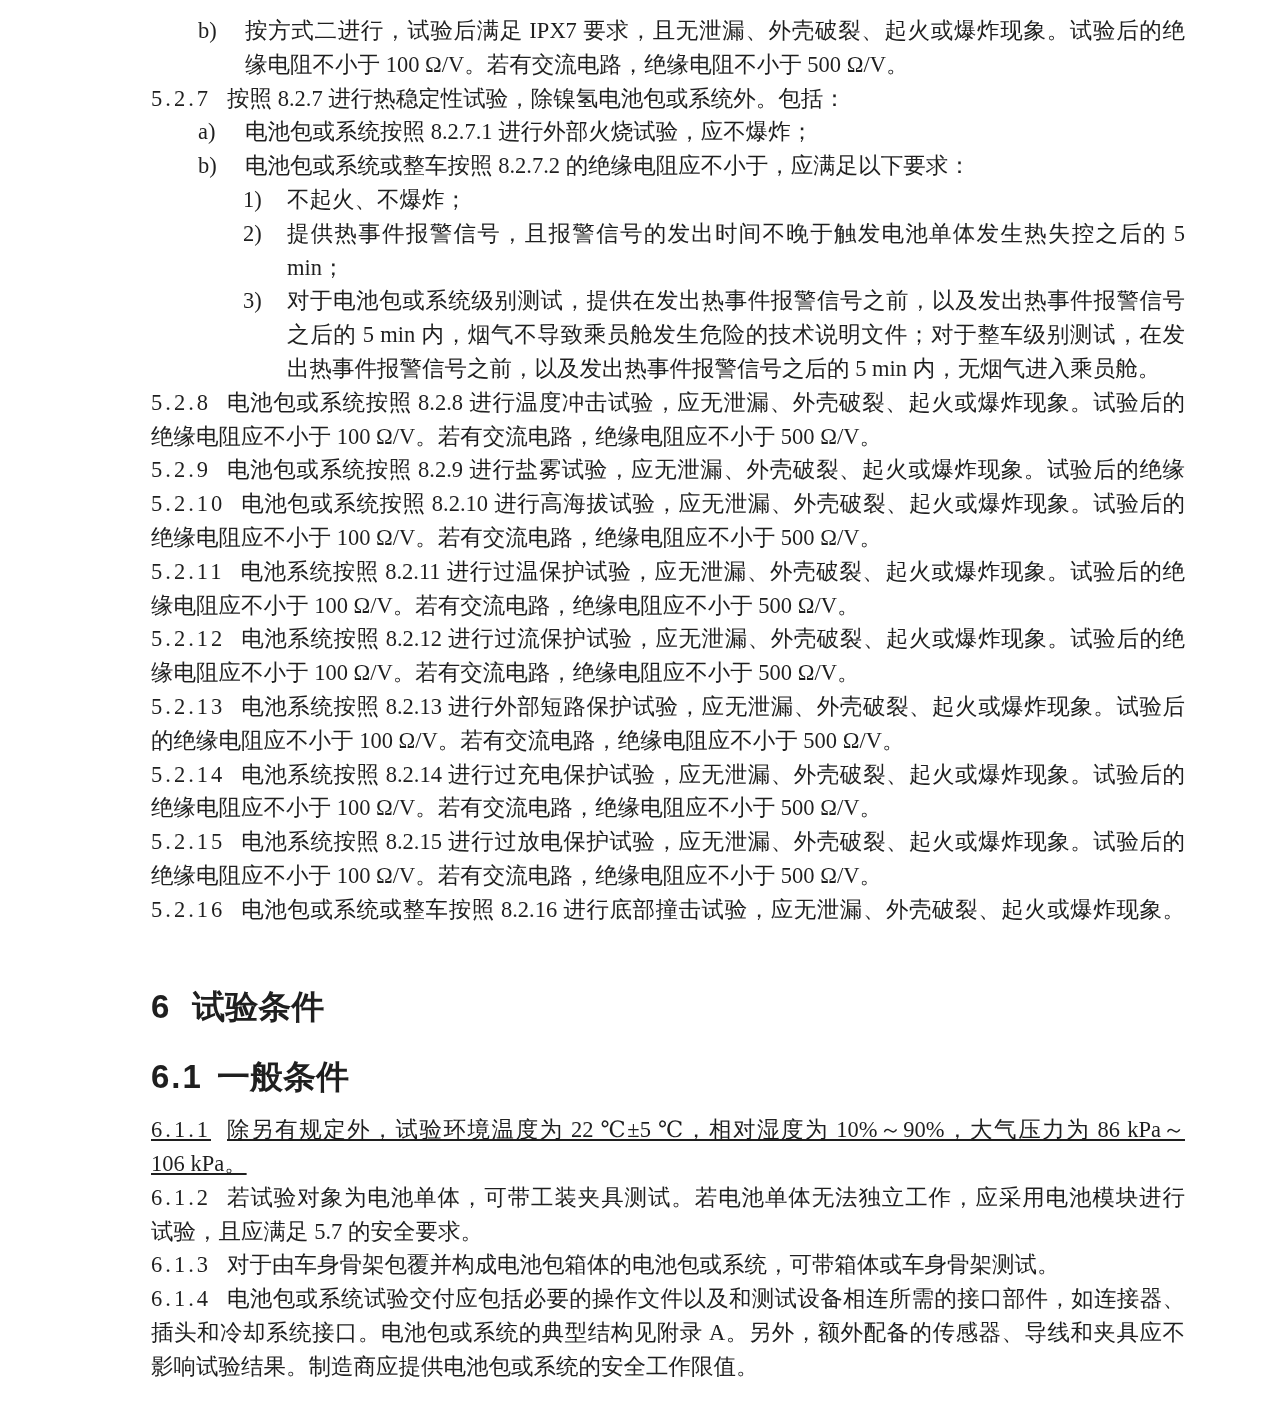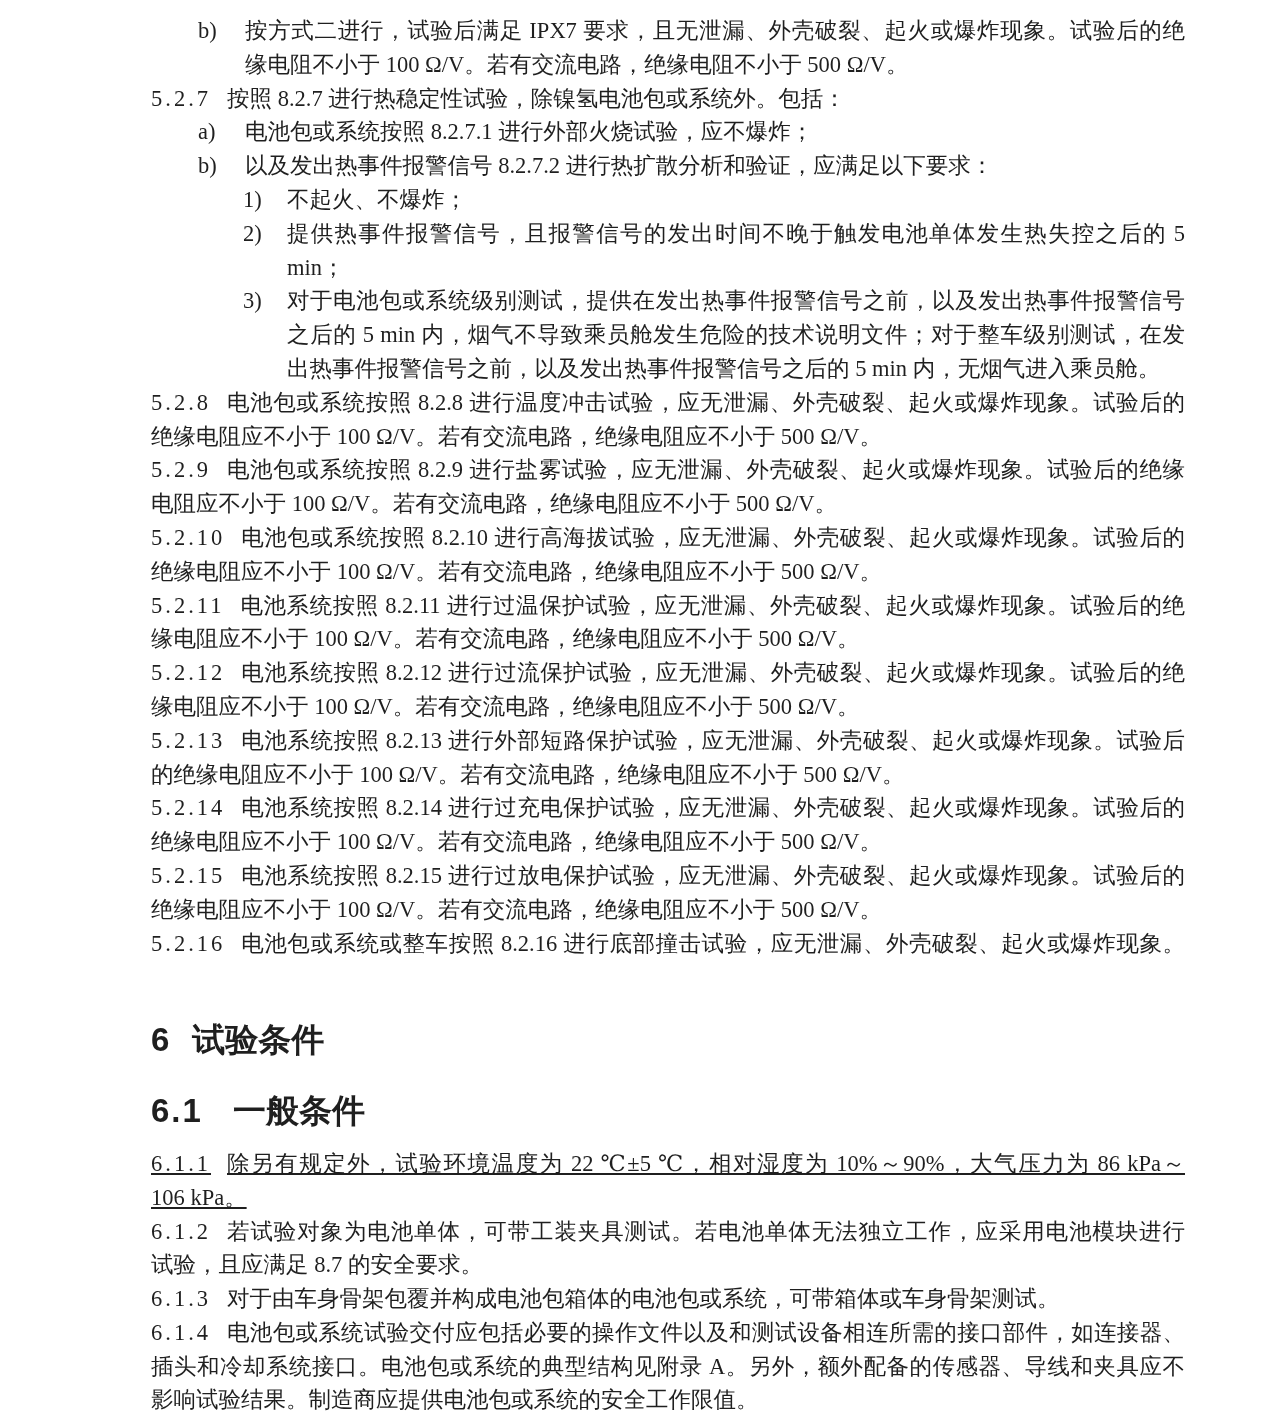"以及发出热事件报警信号 8.2.7.2 进行热扩散分析和验证，应满足以下要求：" span.t { text: 以及发出热事件报警信号 8.2.7.2 进行热扩散分析和验证 -> 电池包或系统或整车按照 8.2.7.2 的绝缘电阻应不小于 }
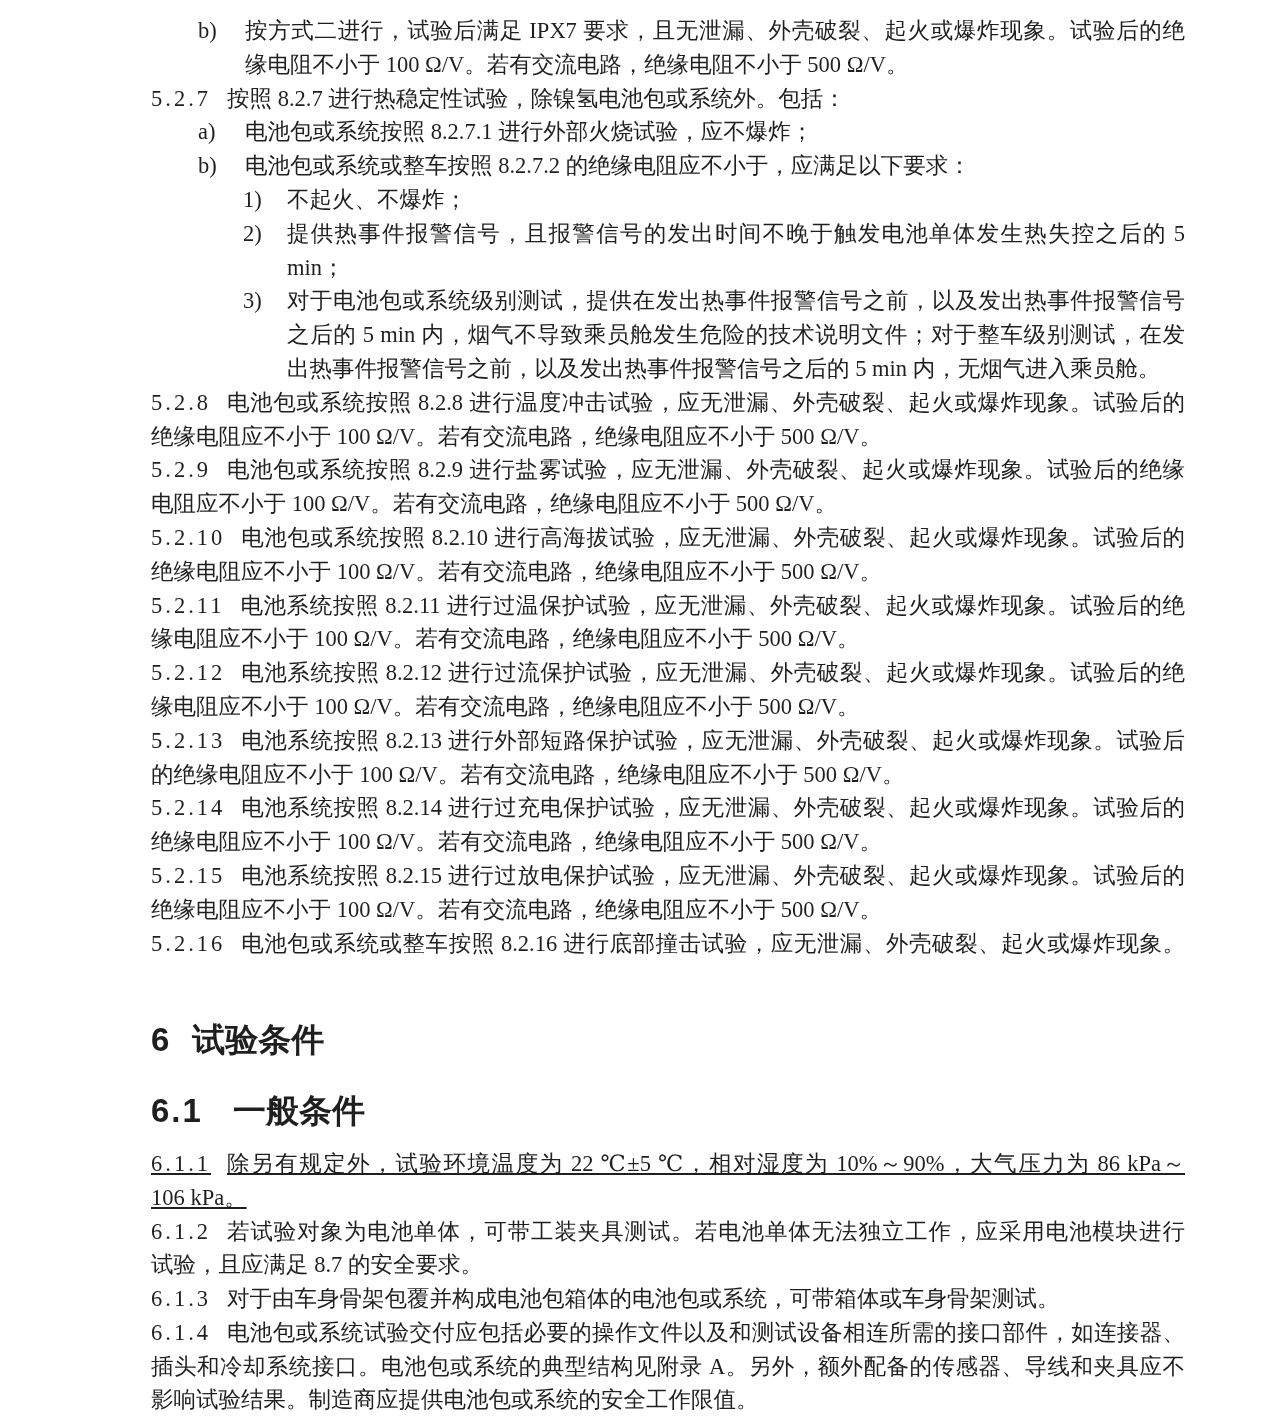"电阻应不小于 100 Ω/V。若有交流电路，绝缘电阻应不小于 500 Ω/V。" div.line { html: <div>电阻应不小于 100 Ω/V。若有交流电路，绝缘电阻应不小于 500 Ω/V。</div> -> none }
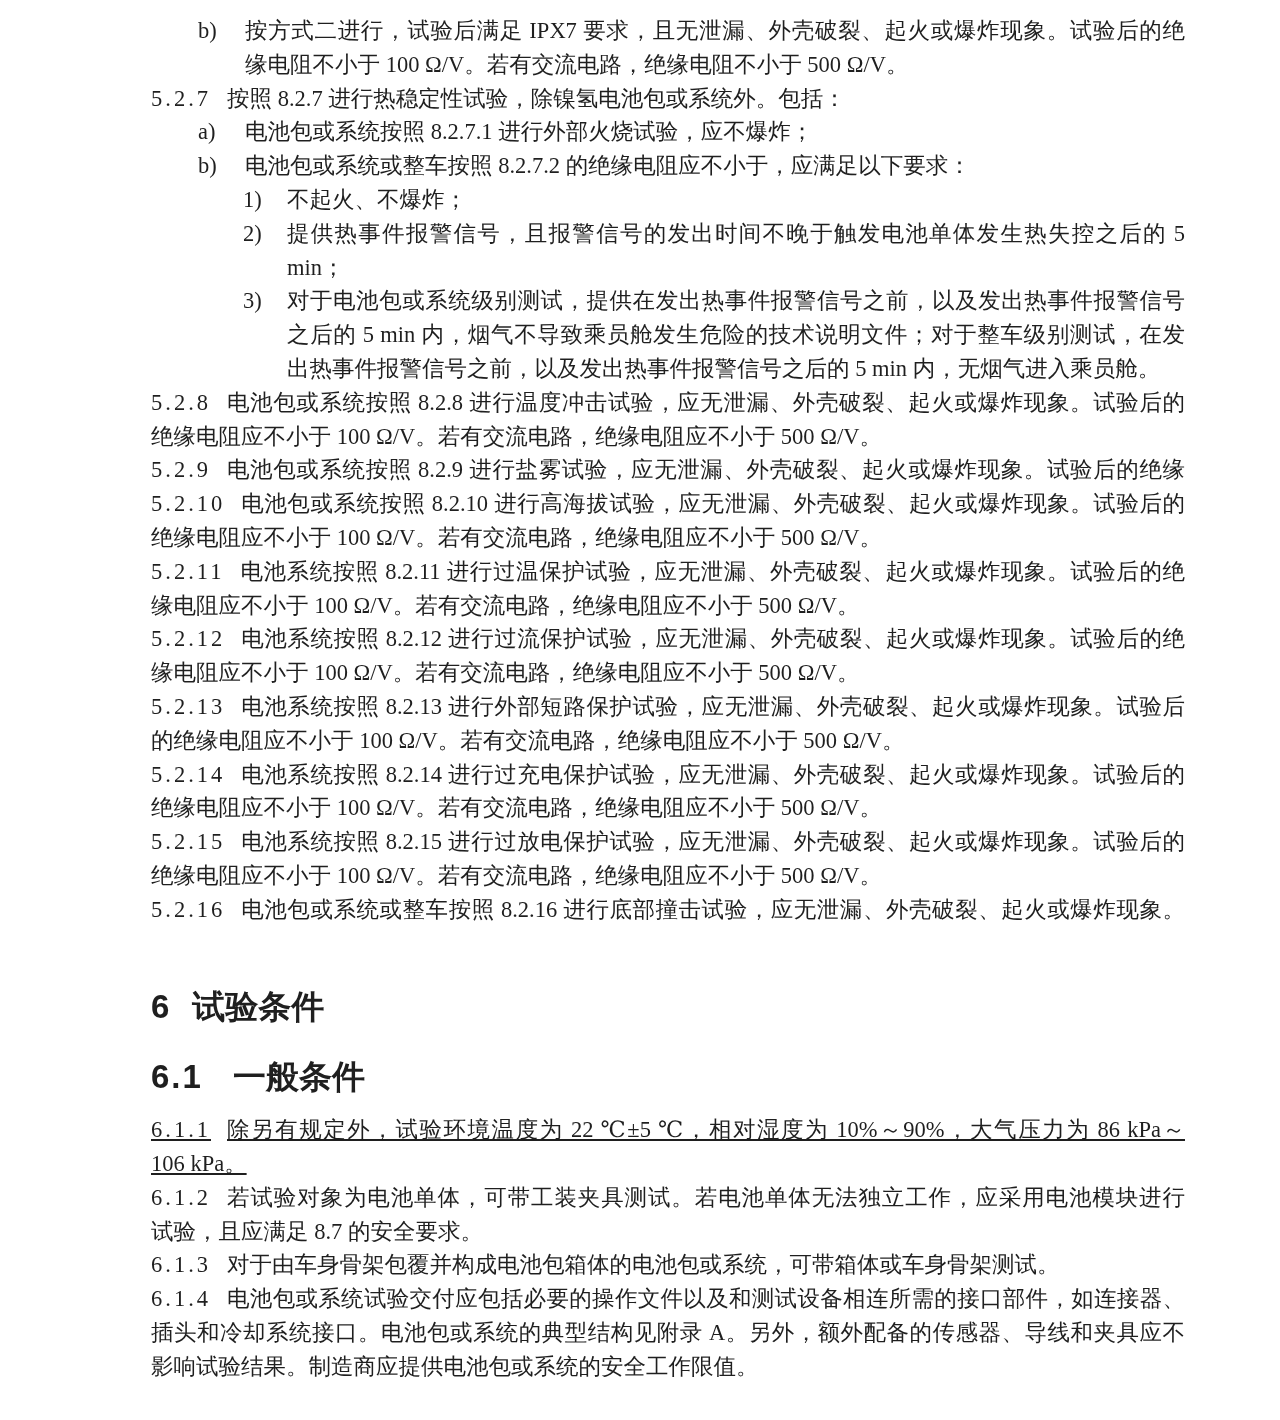"6.1" .h2 .hnum { margin-right: 30px -> 14px }
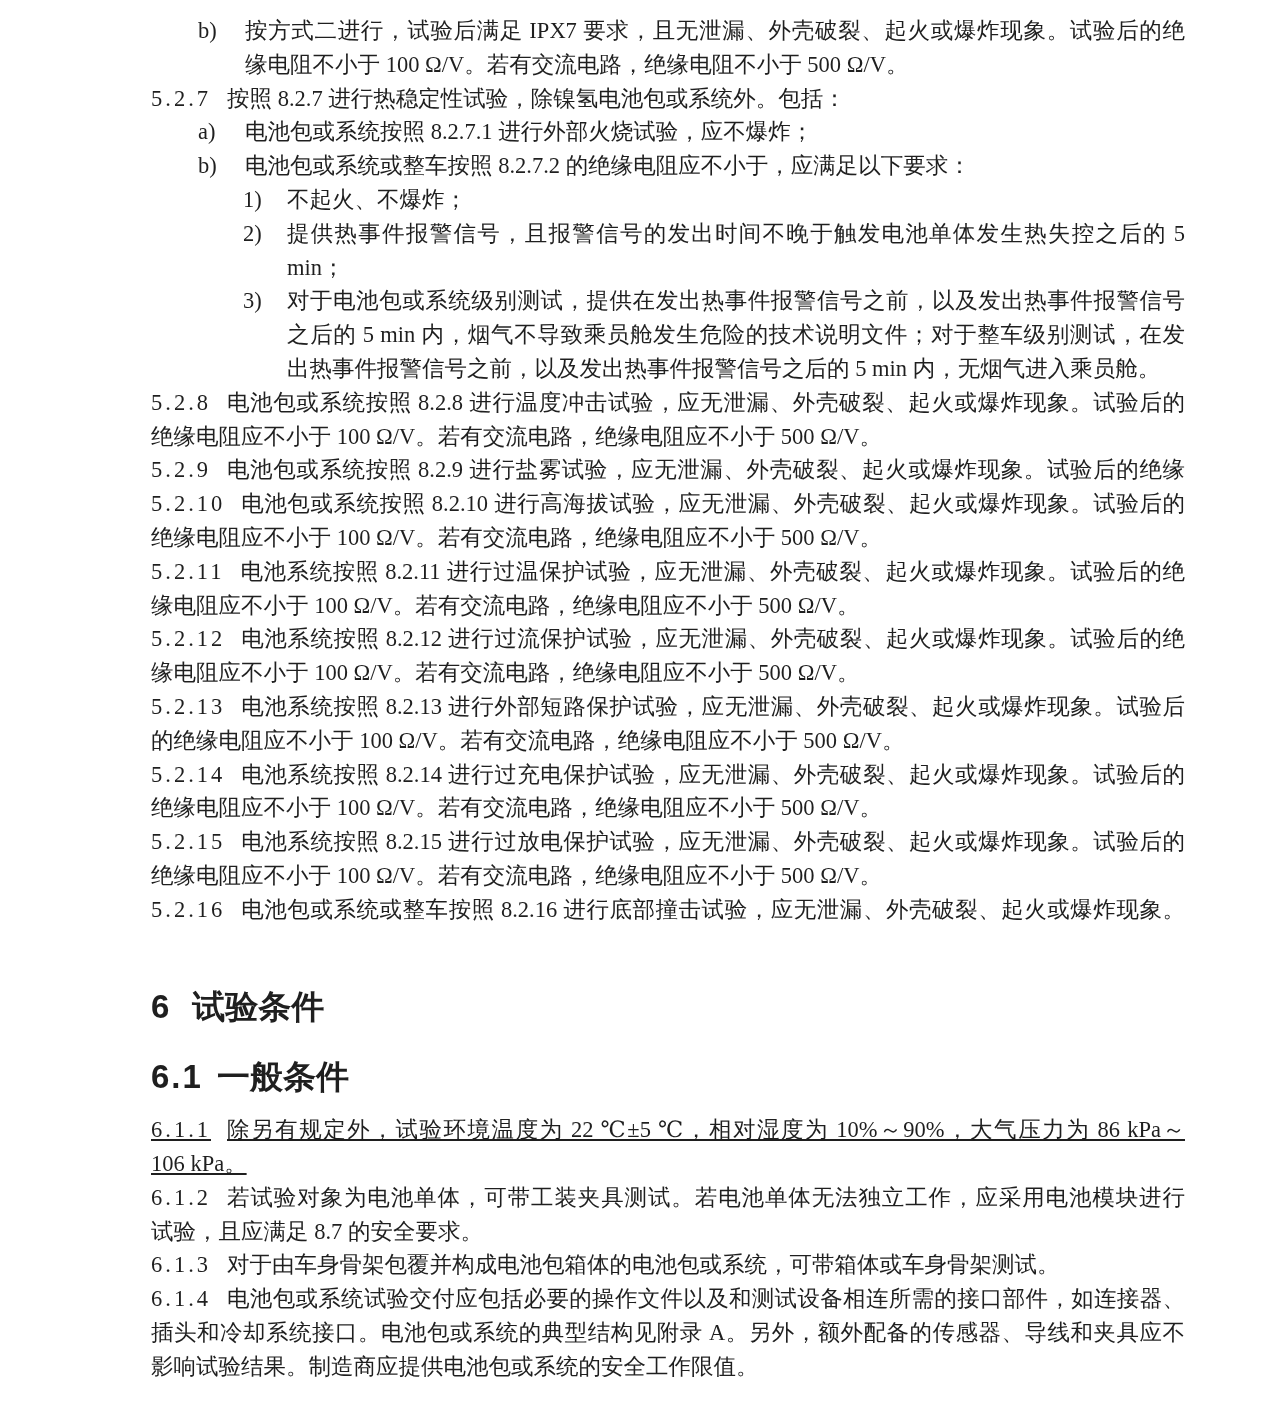"试验，且应满足 8.7 的安全要求。" div.line { text: 8.7 -> 5.7 }
